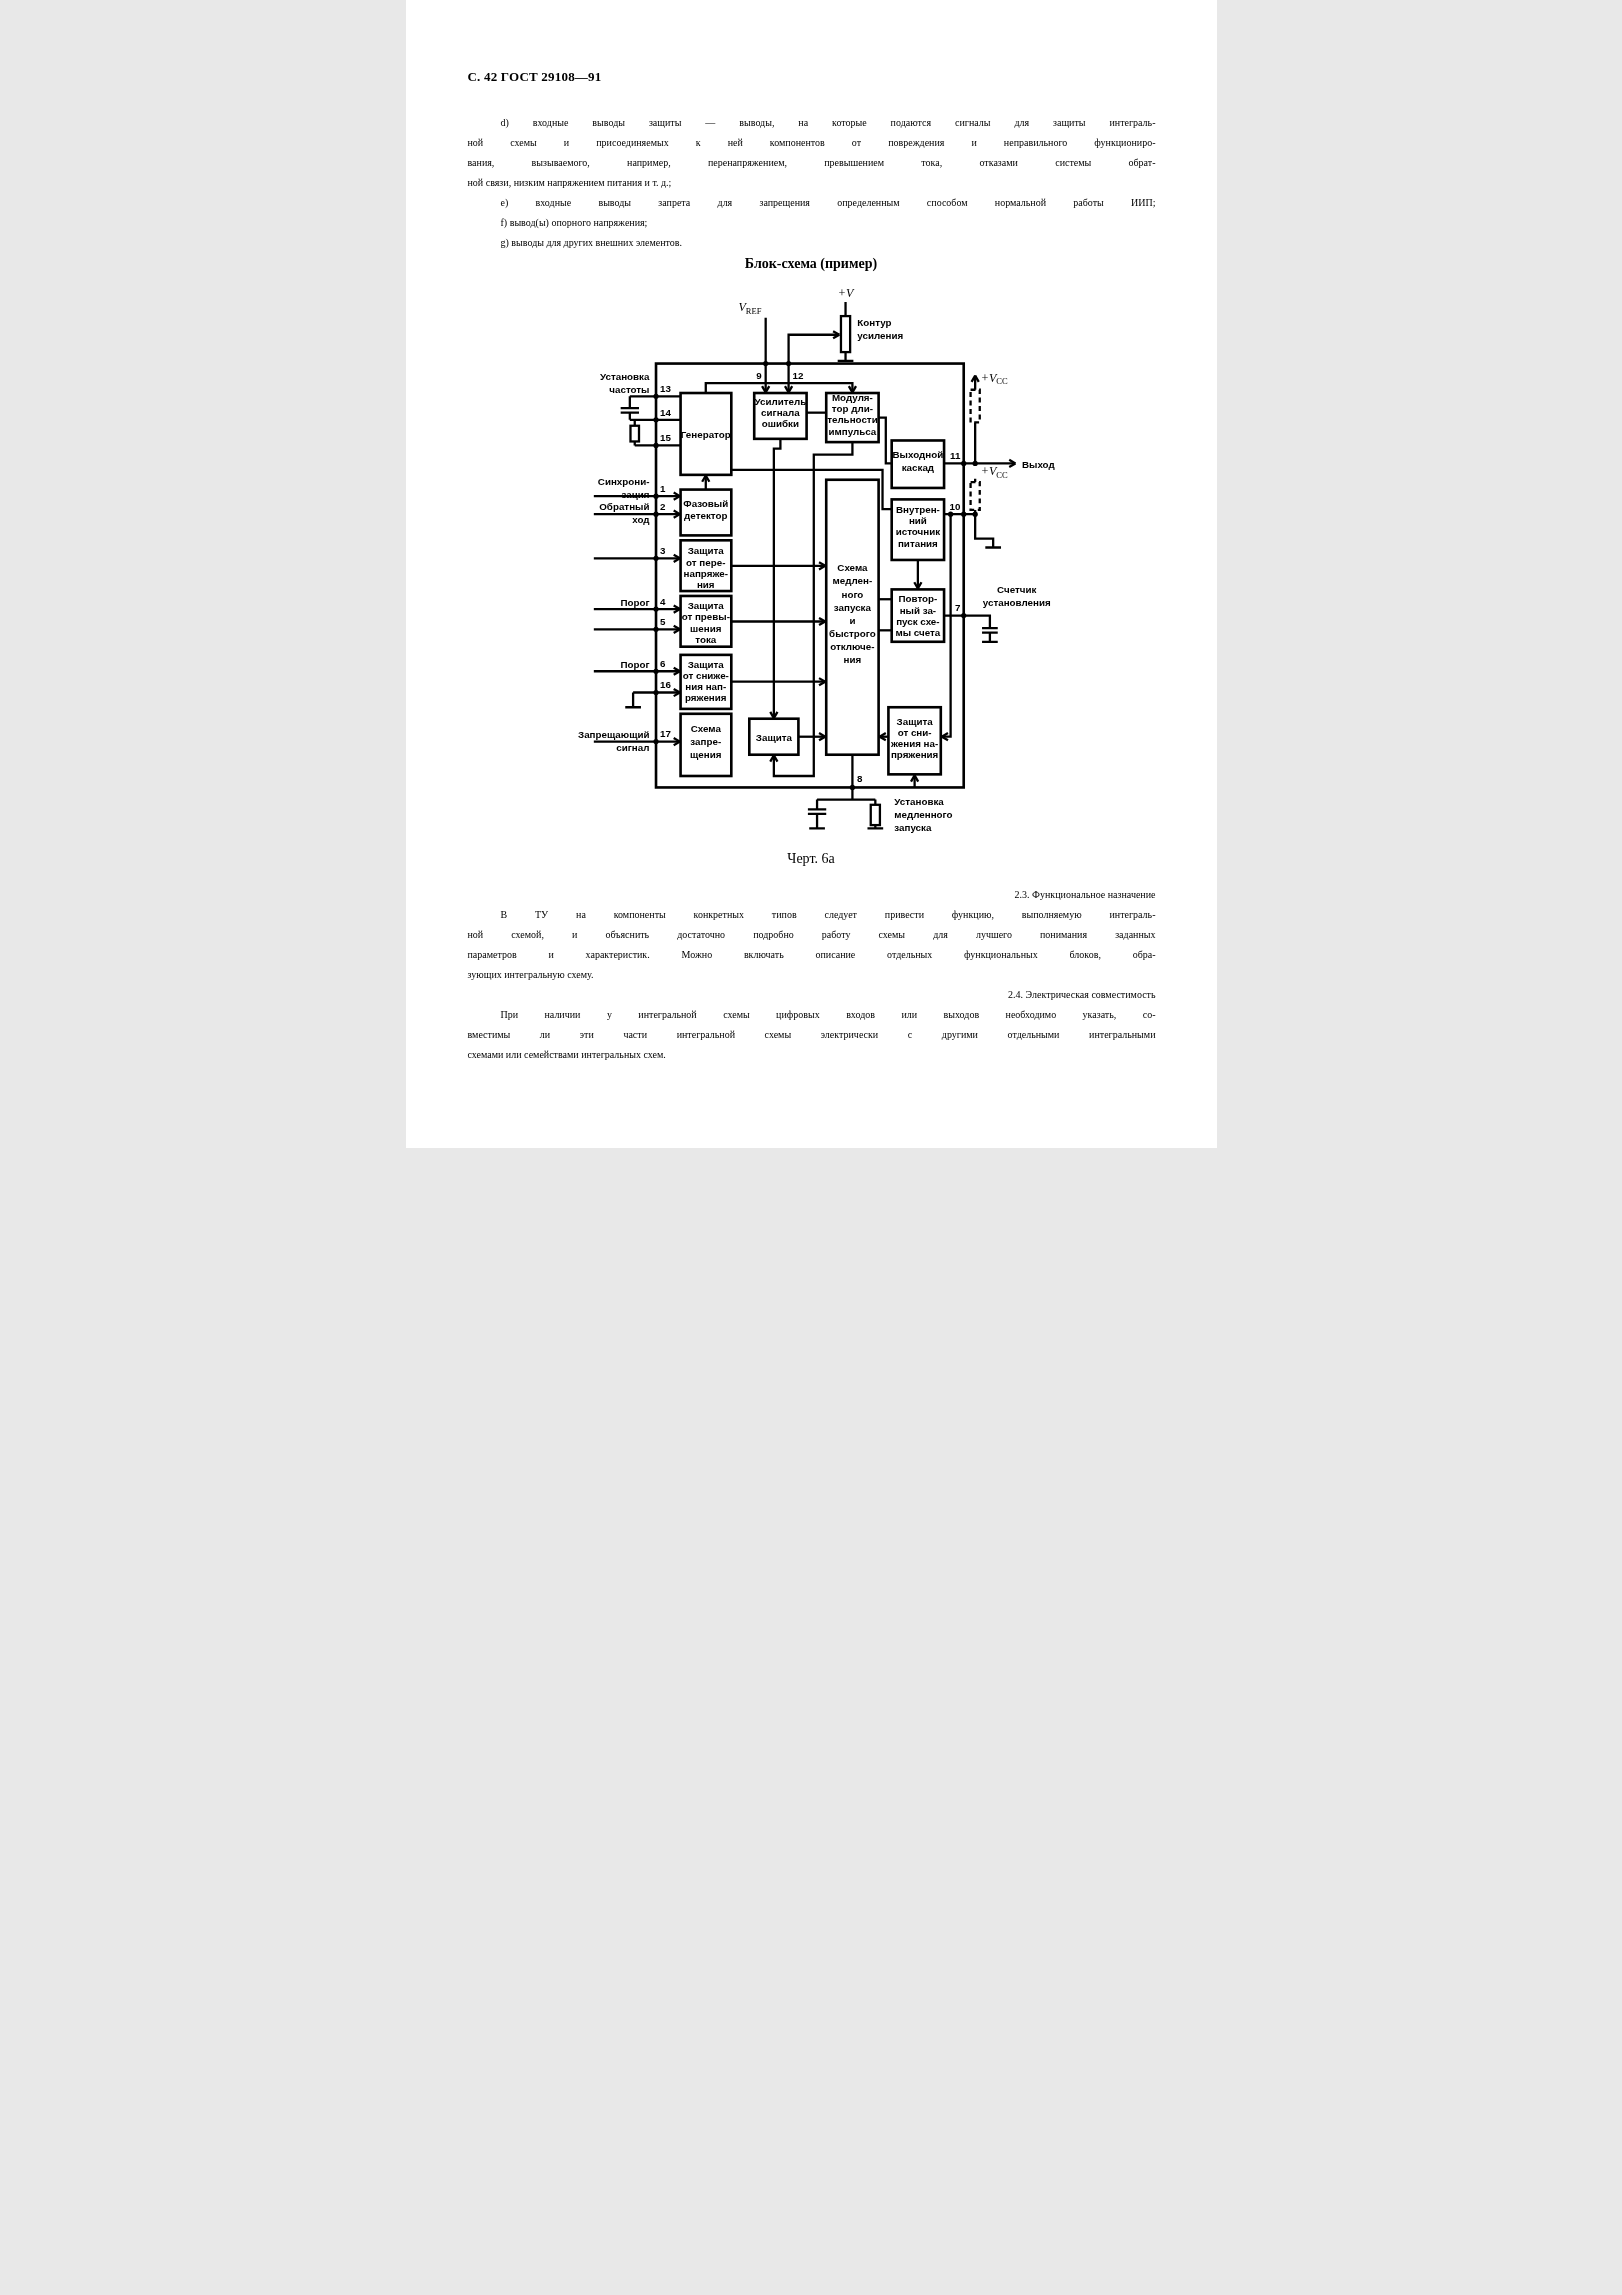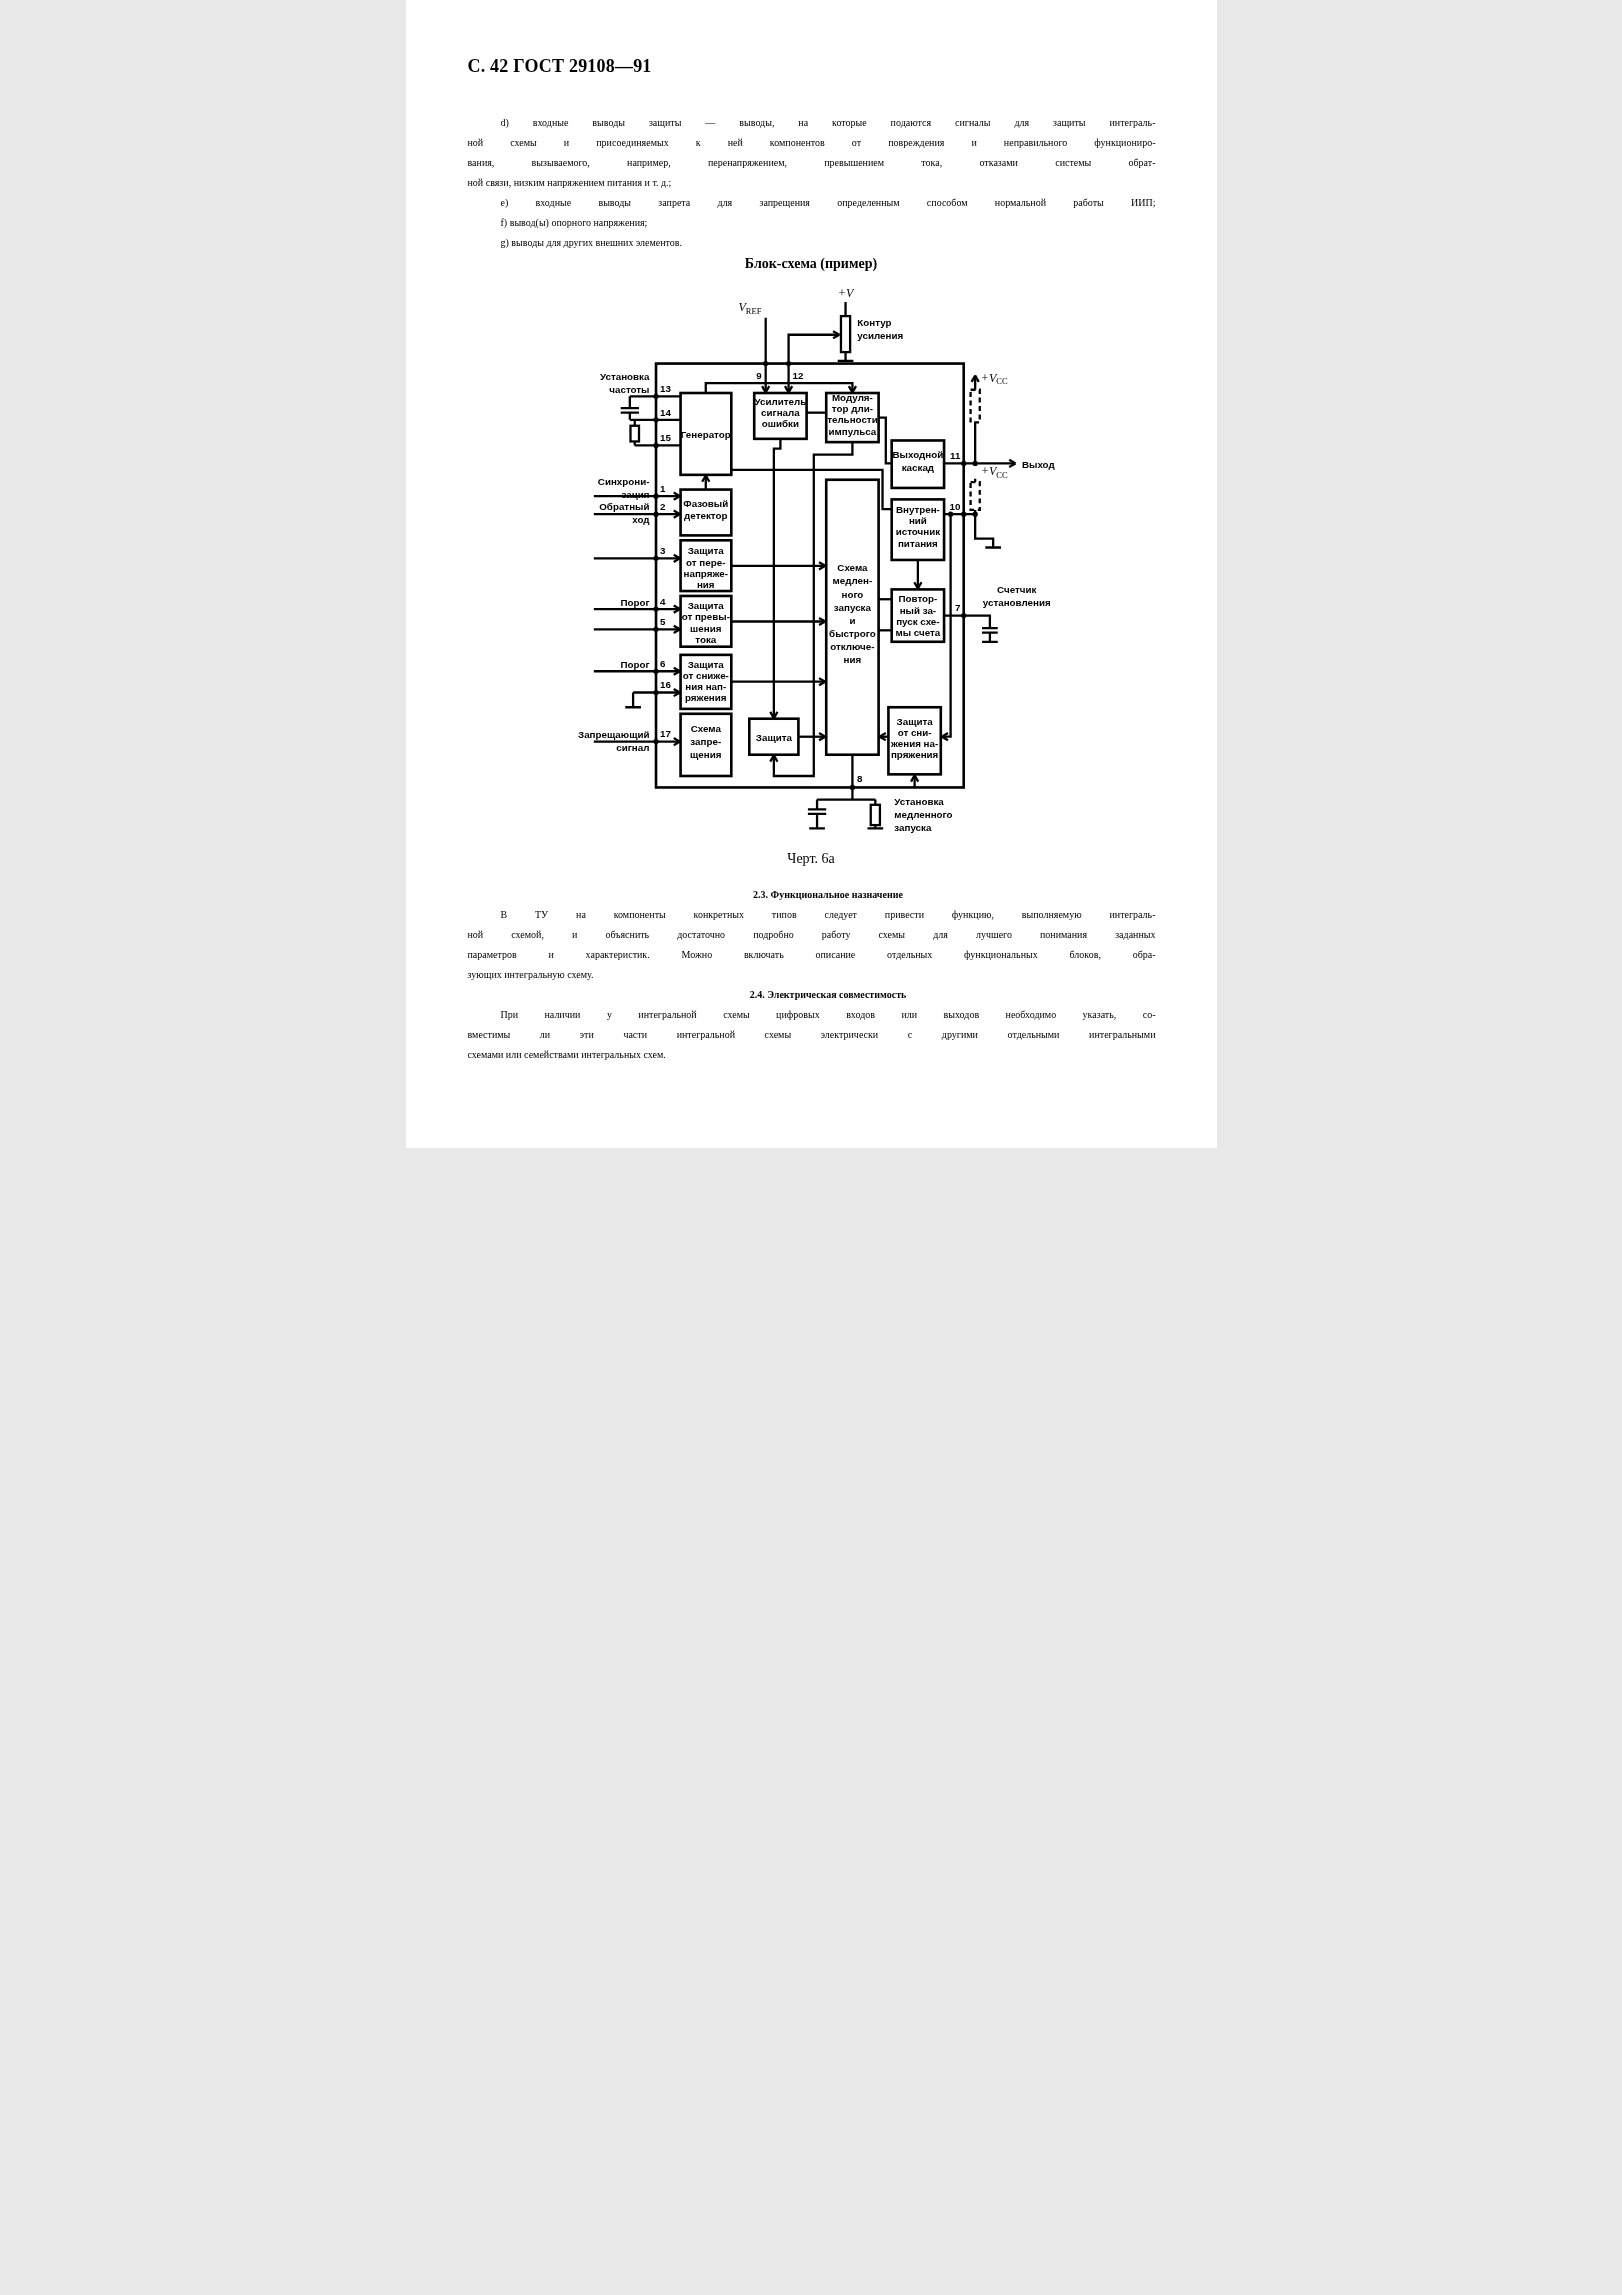"С. 42 ГОСТ 29108—91" .header { font-size: 18px -> 13px; top: 56px -> 69px }
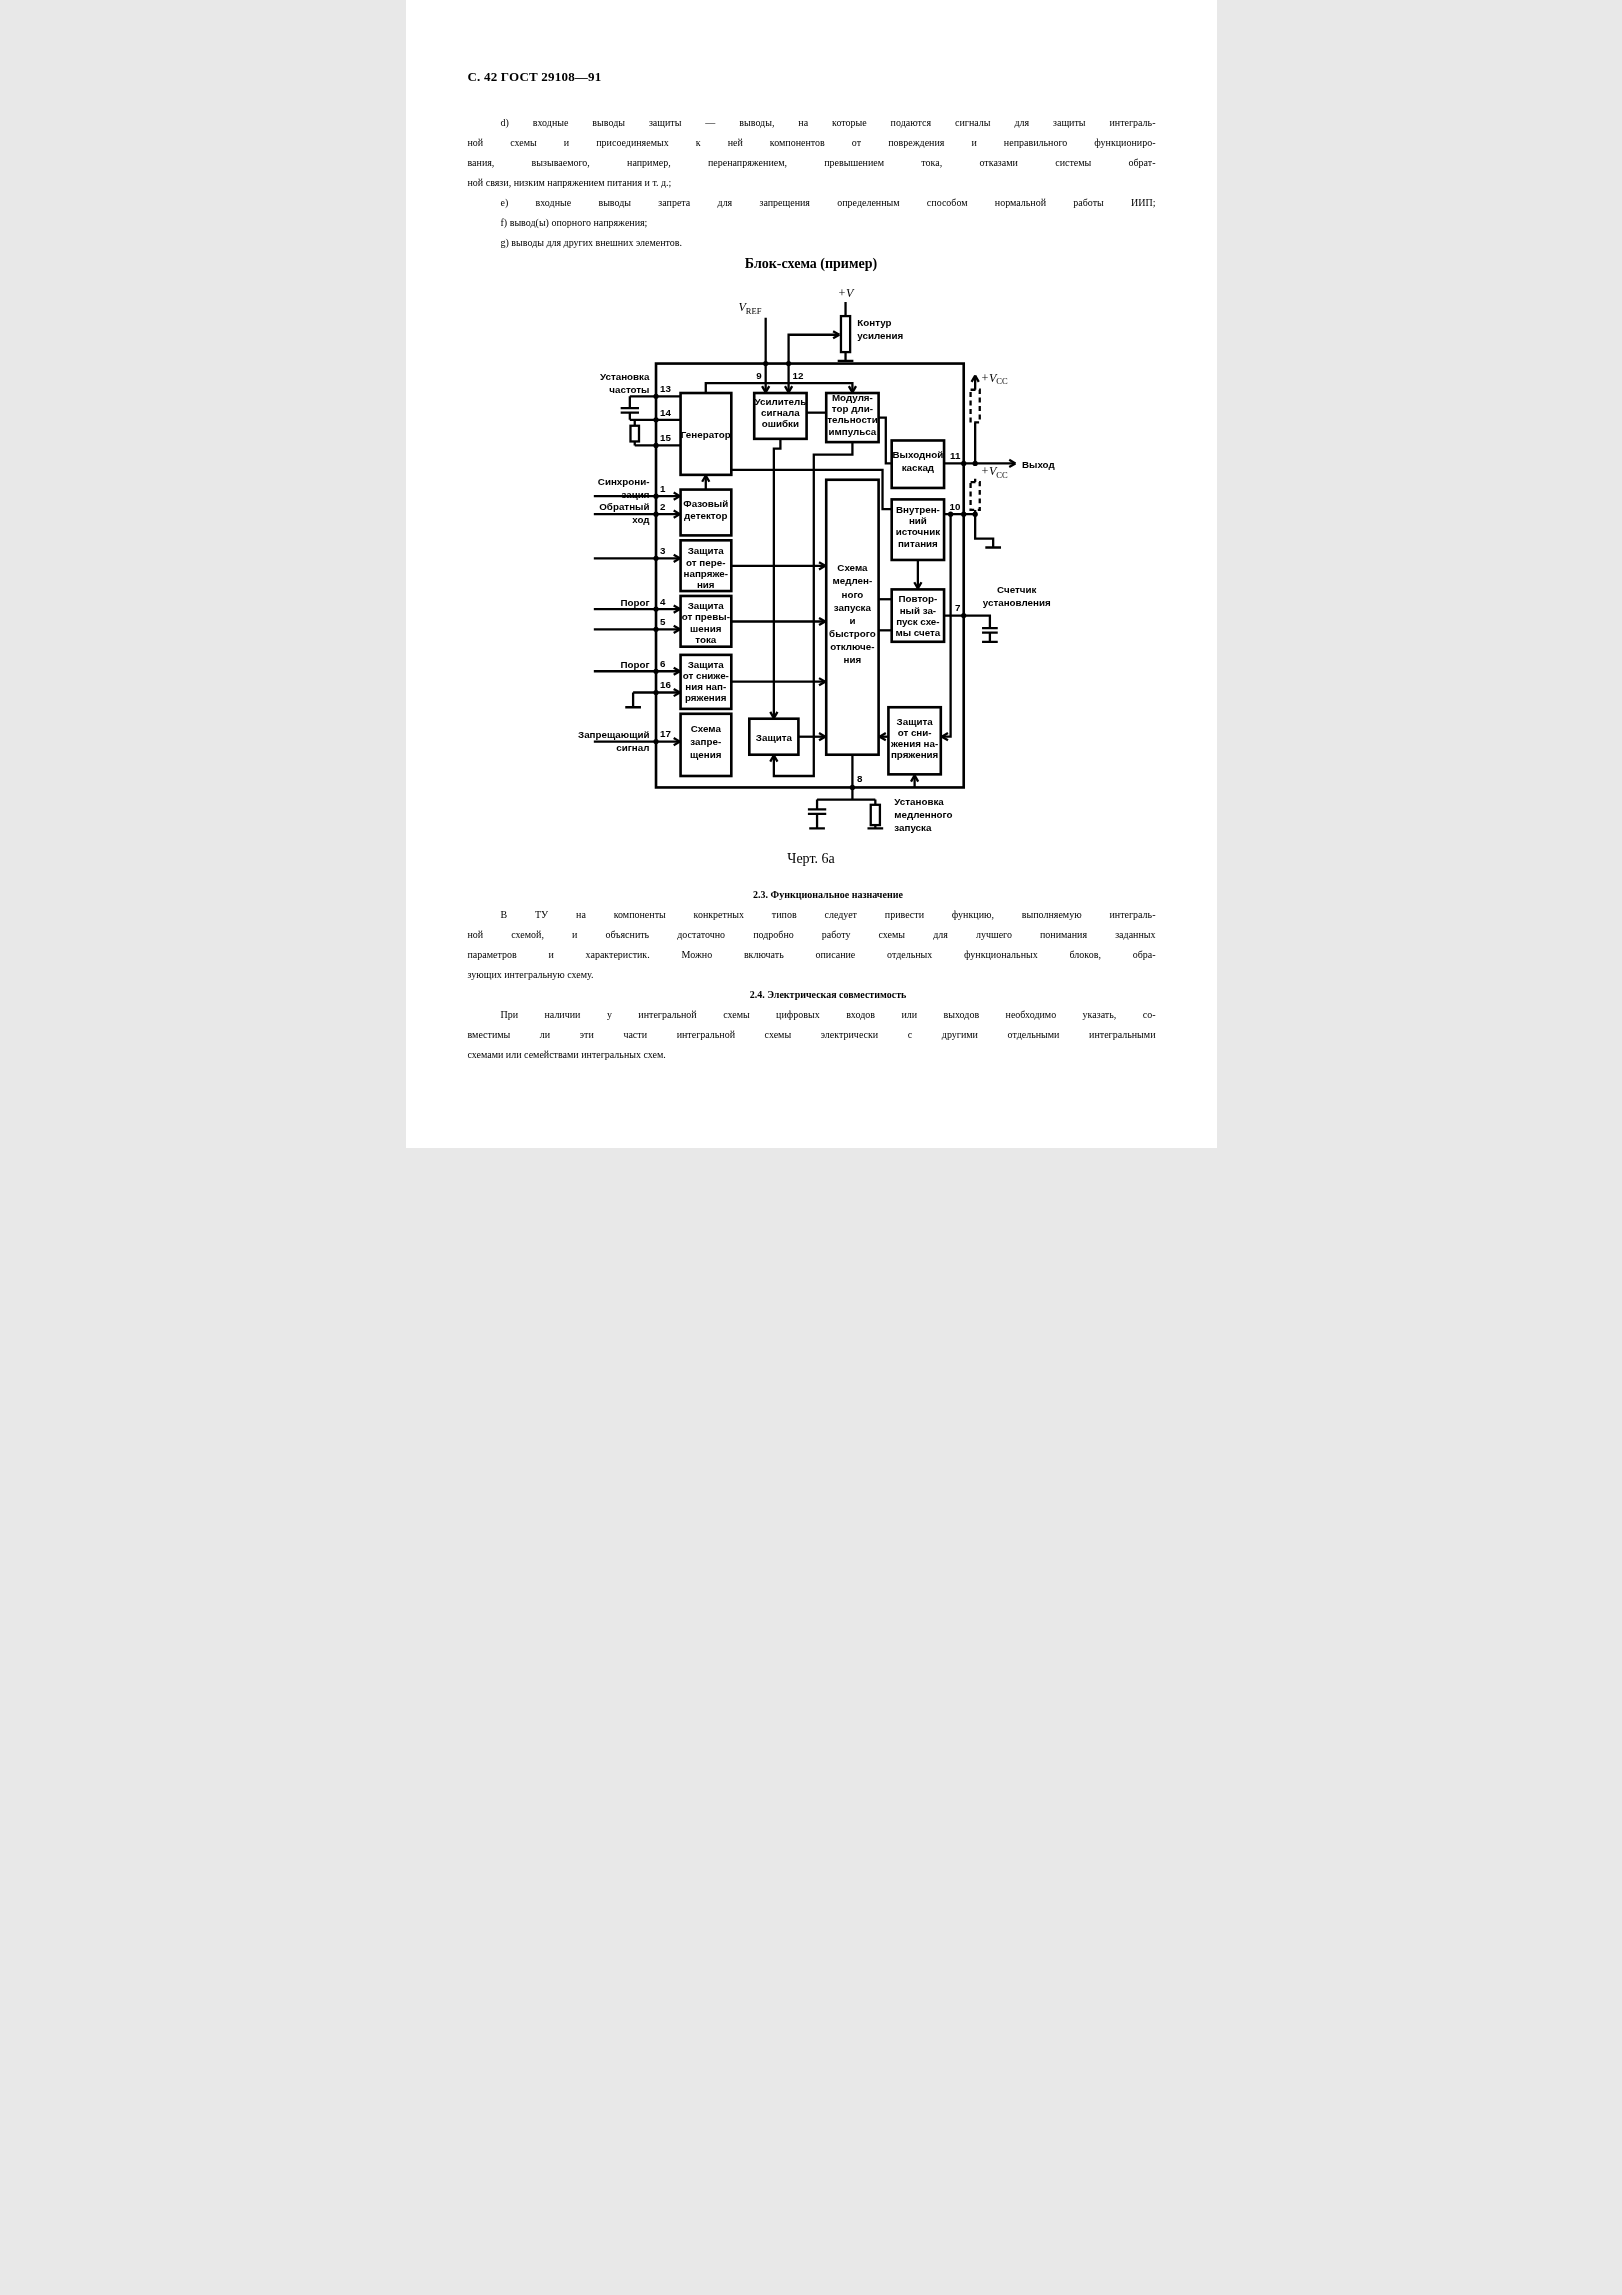"2.3. Функциональное назначение" .shead { font-weight: bold -> normal; text-align: center -> right }
